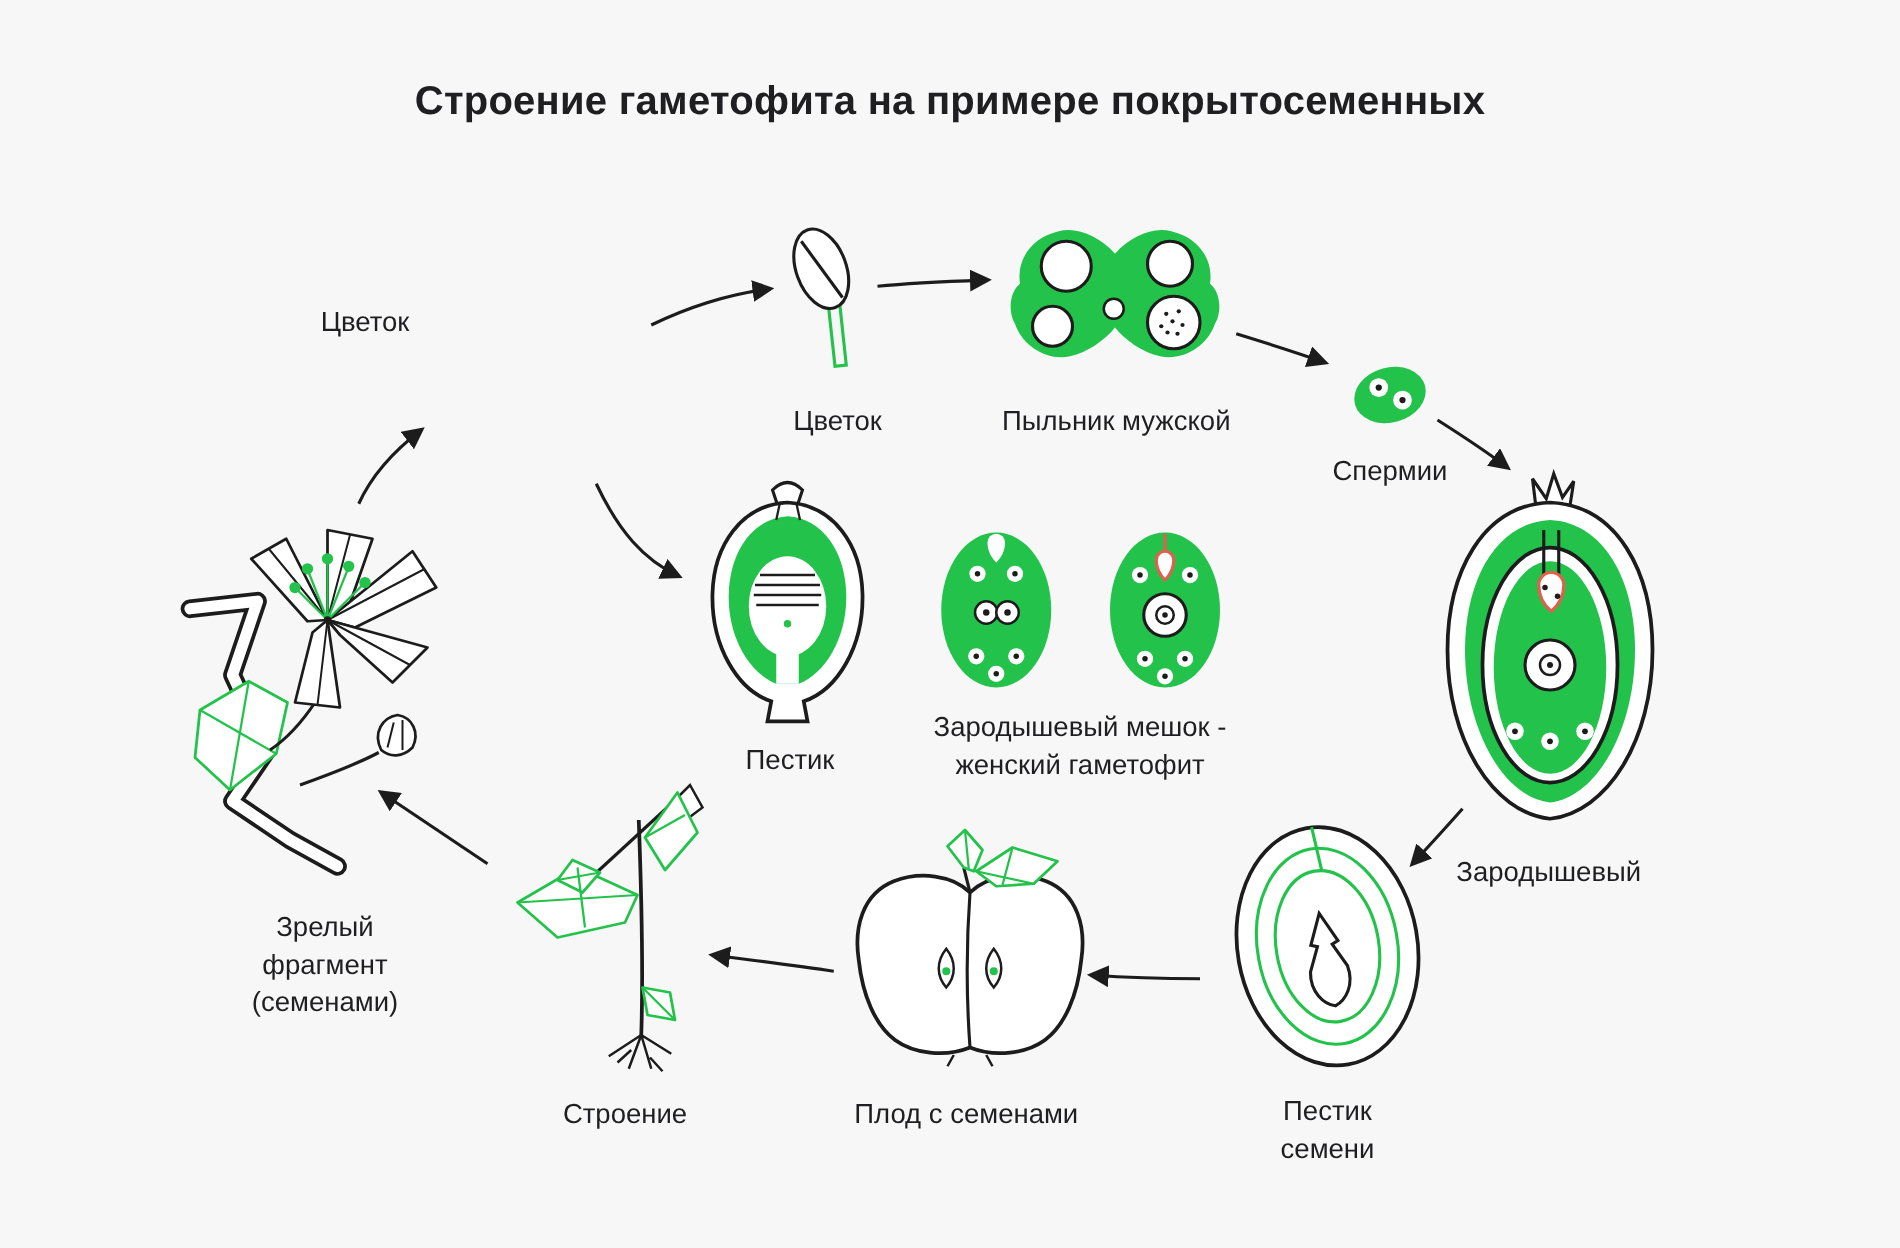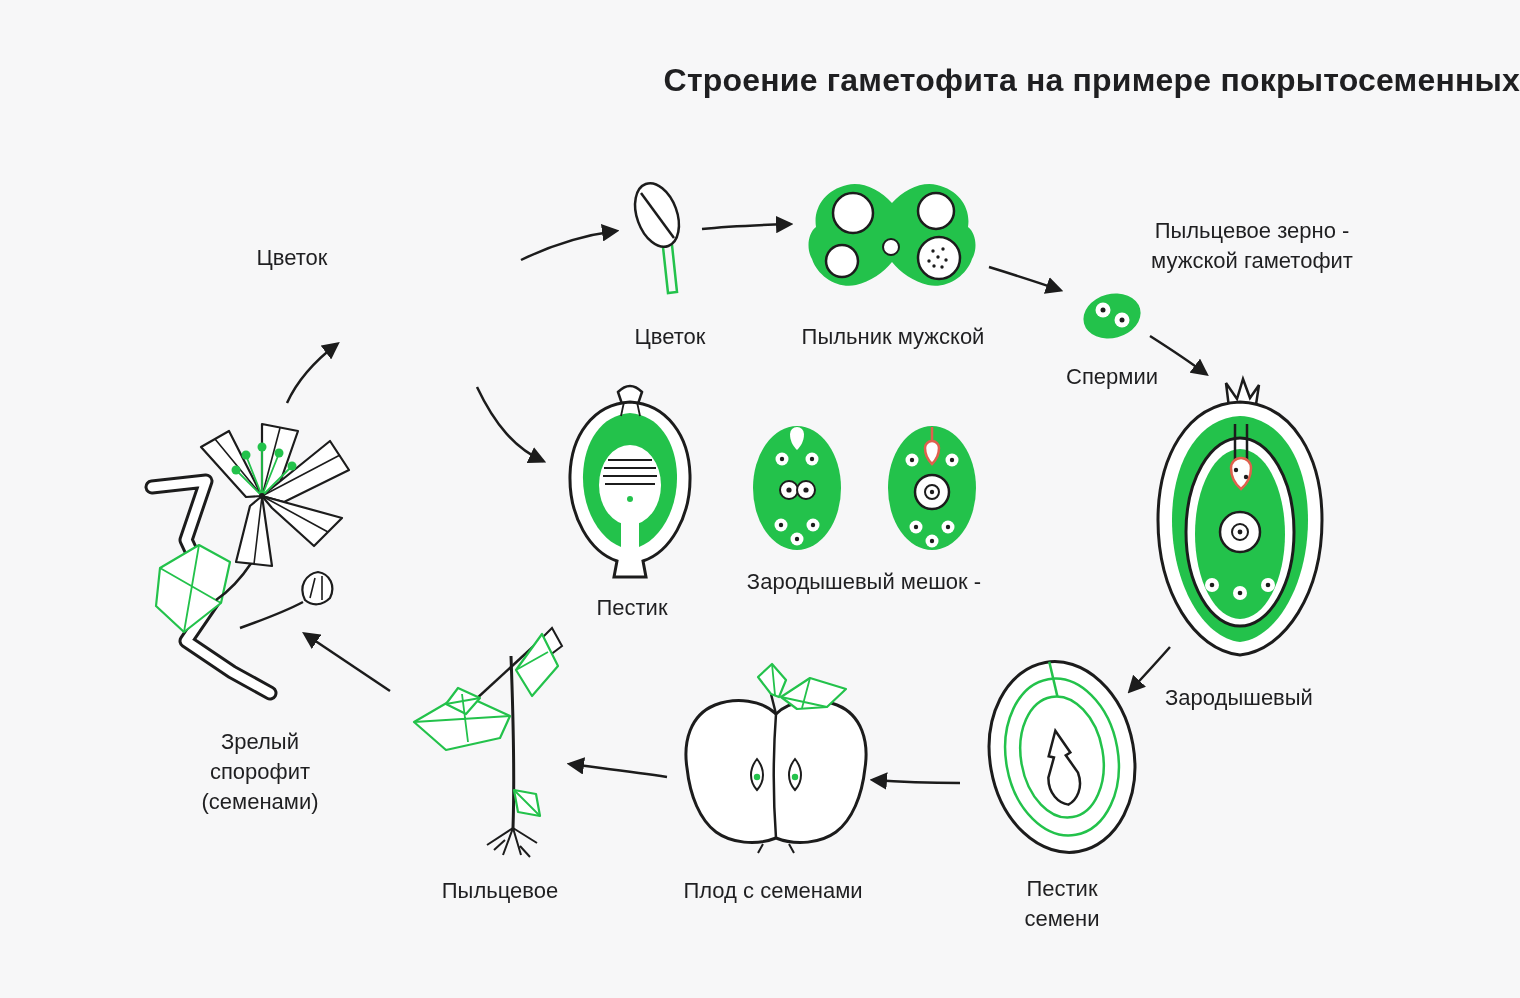"Строение гаметофита на примере" .title { text-align: right -> center }
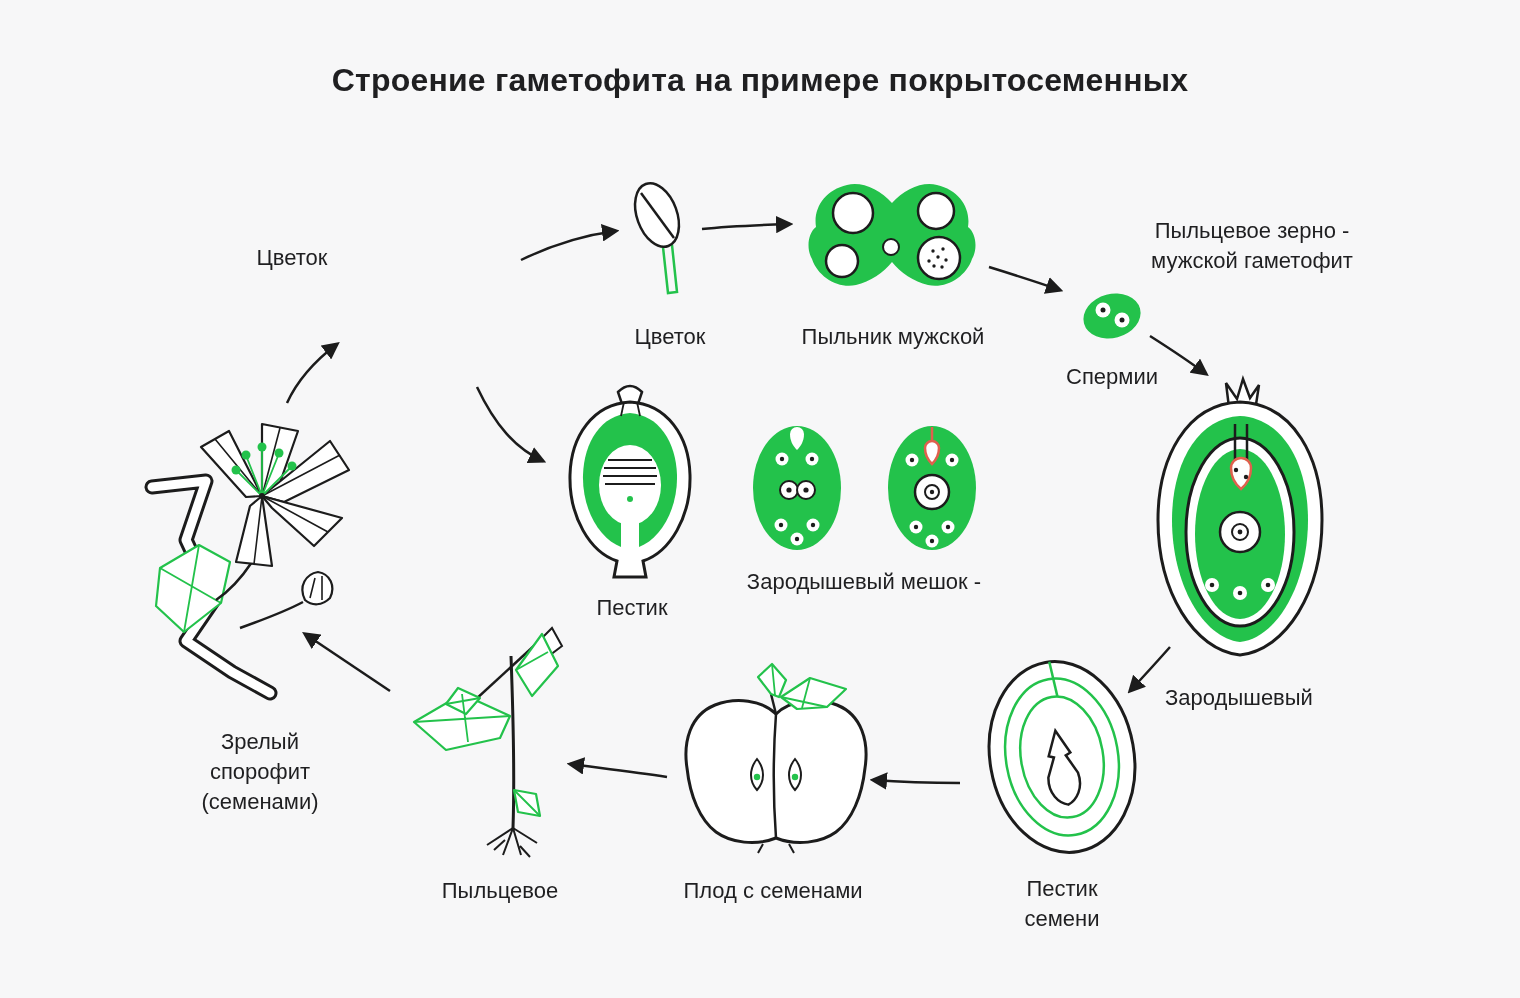"Пыльцевое зерно -" div.label { html: <div> <div>Пыльцевое зерно -</div> <div>мужской гаметофит</div> </div> -> none }
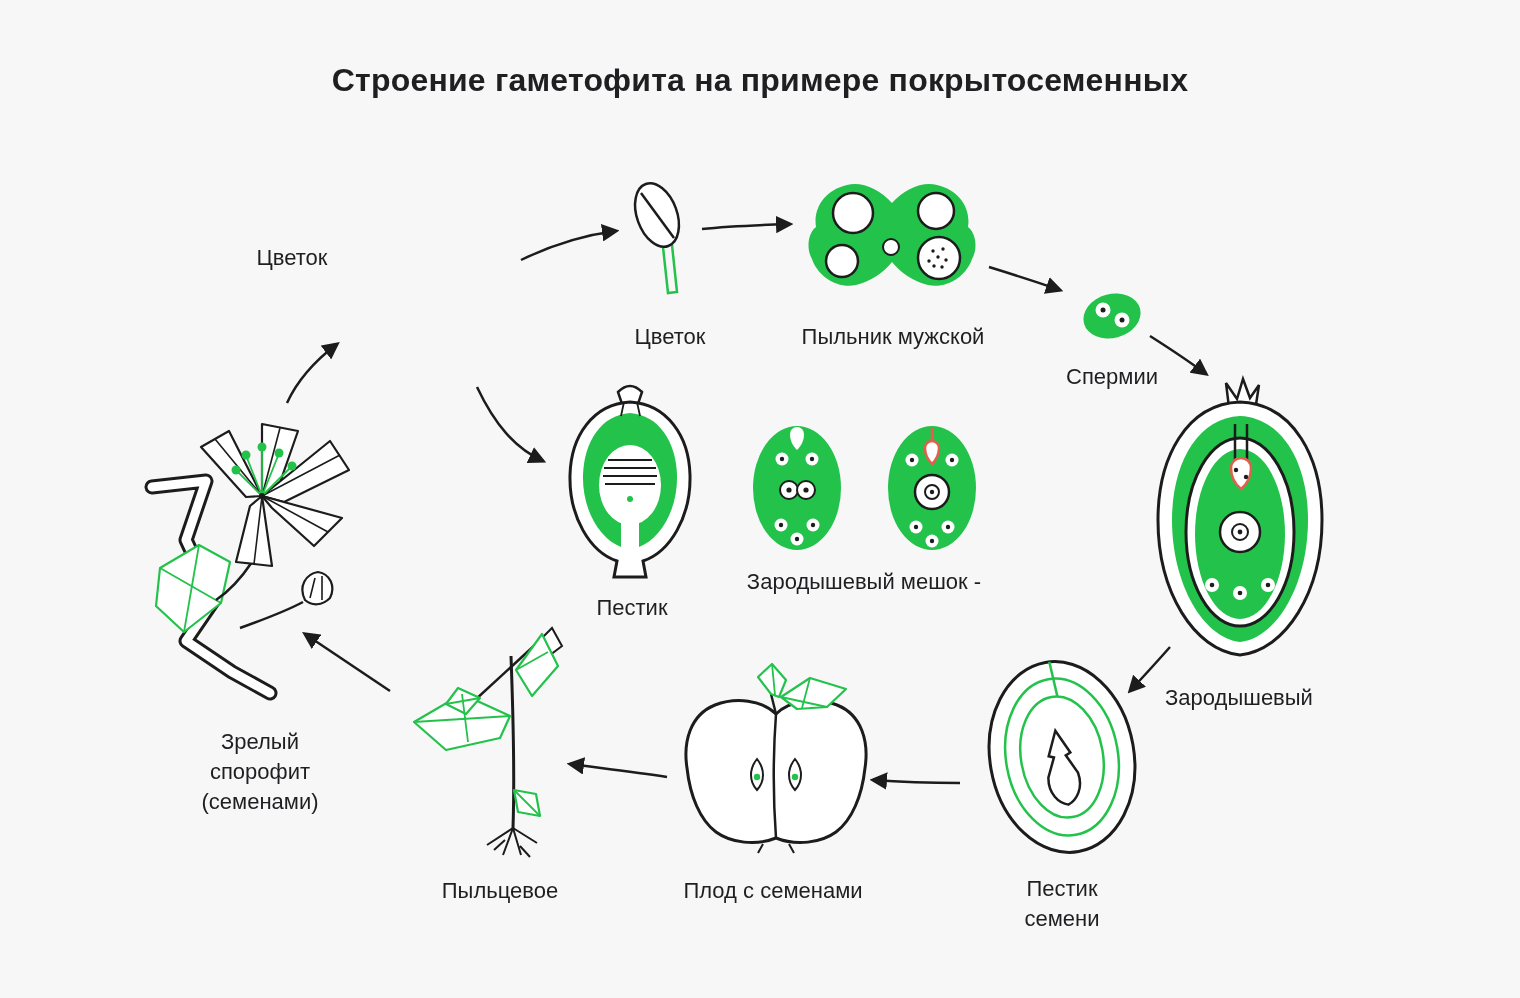"женский гаметофит" div { html: none -> <div>женский гаметофит</div> }
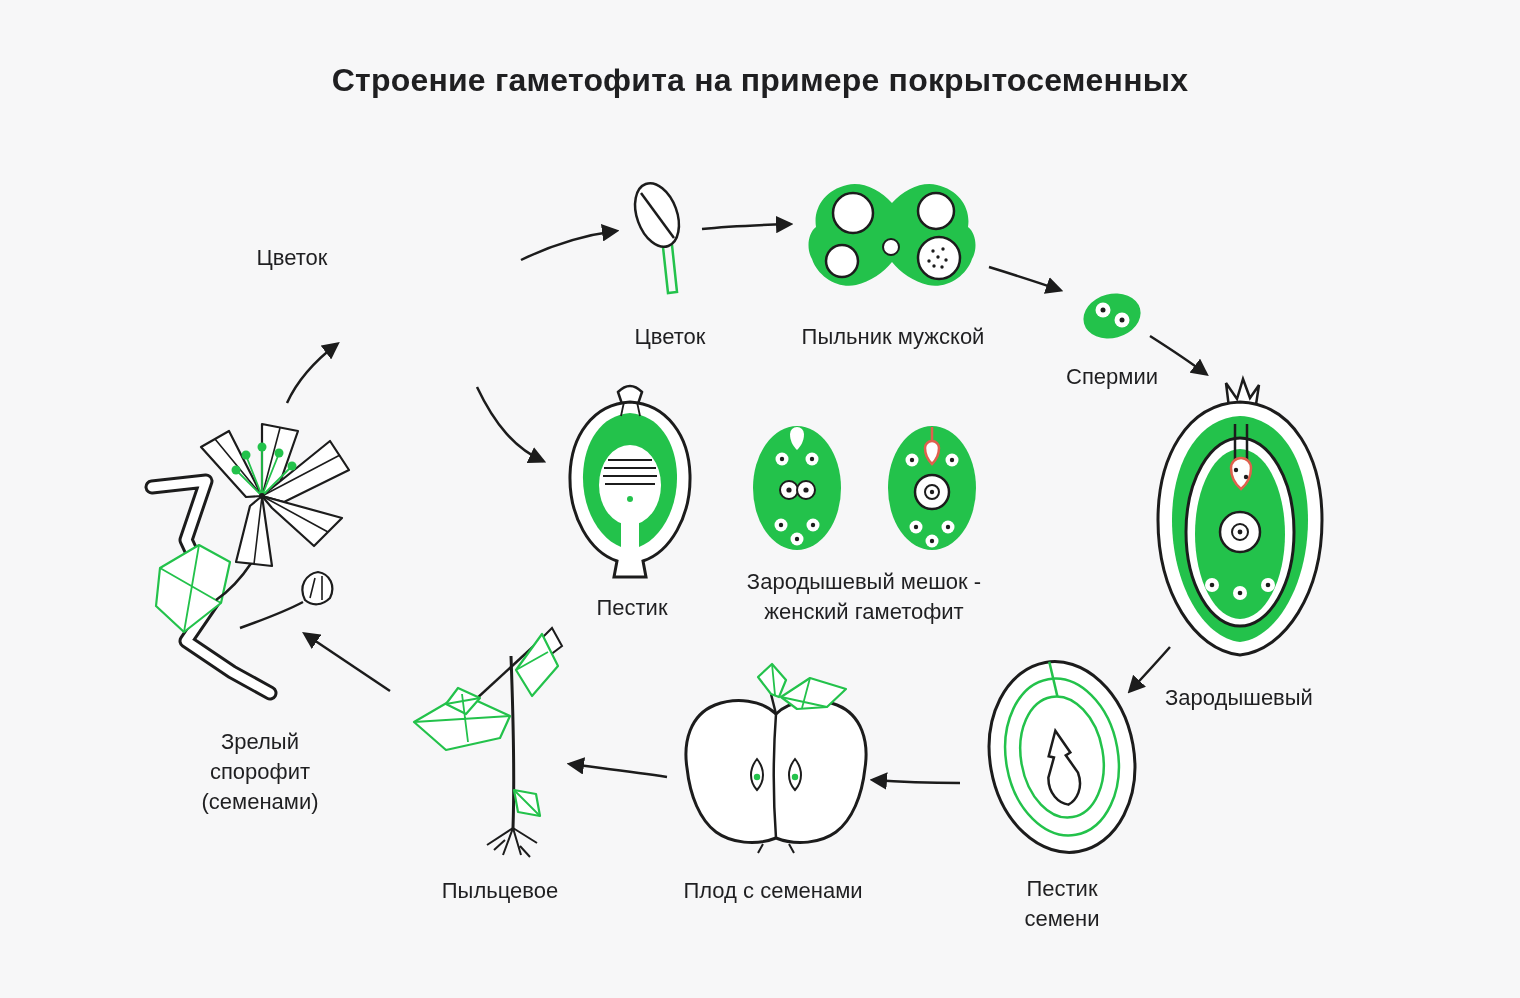"спорофит" div { text: спорофит -> фрагмент }
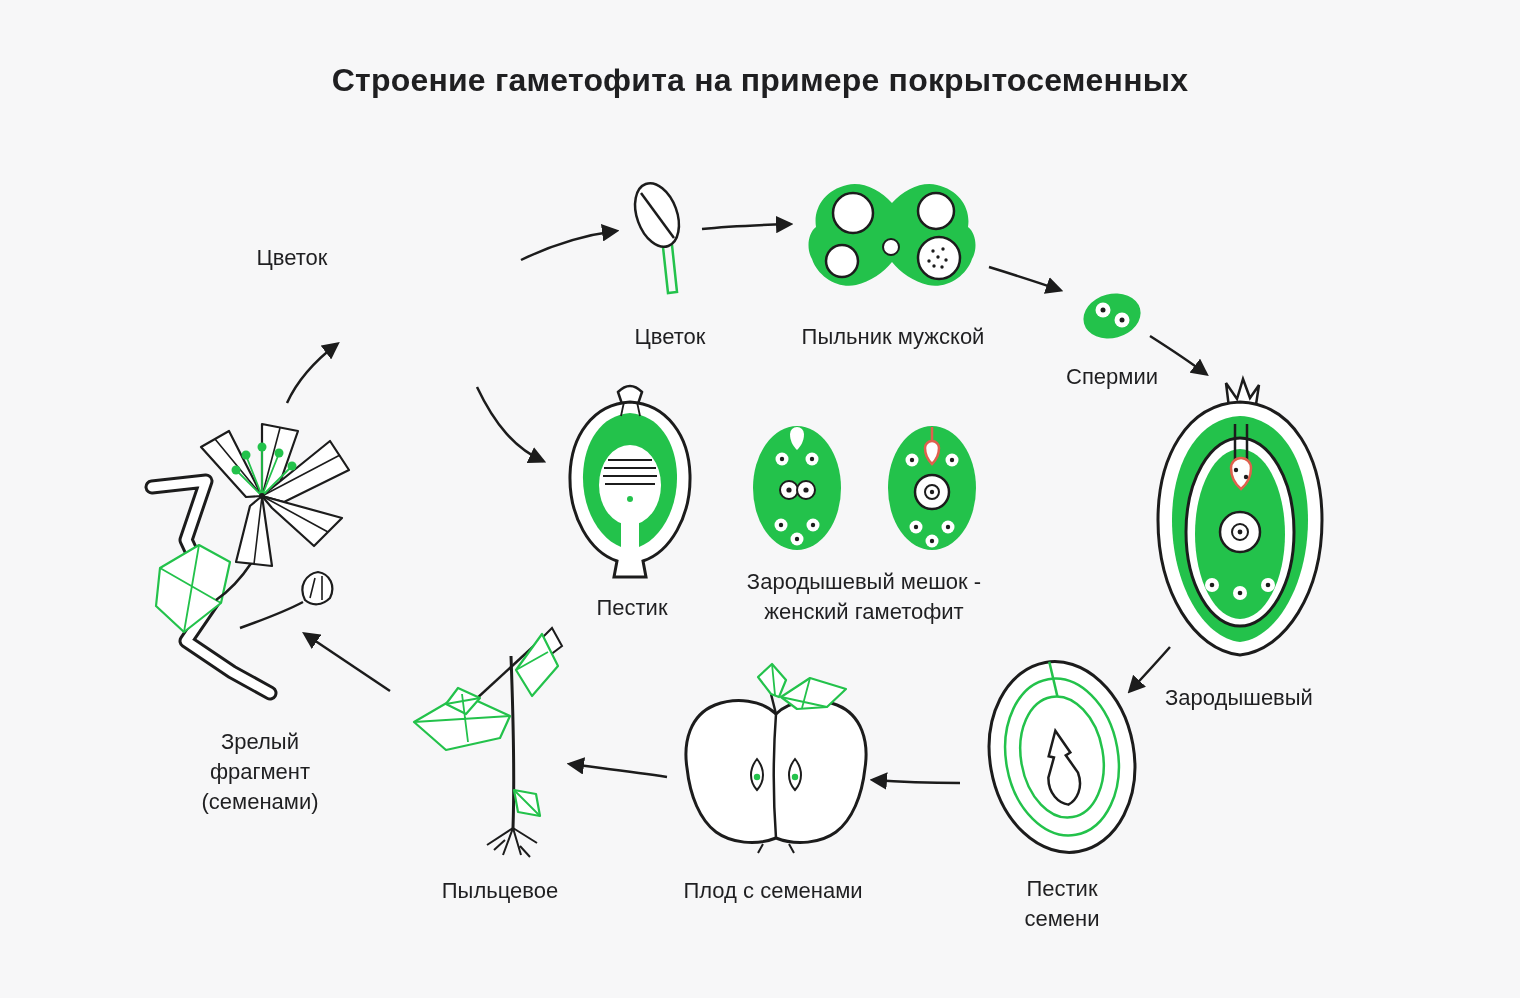"Пыльцевое" div.label { text: Пыльцевое -> Строение }
